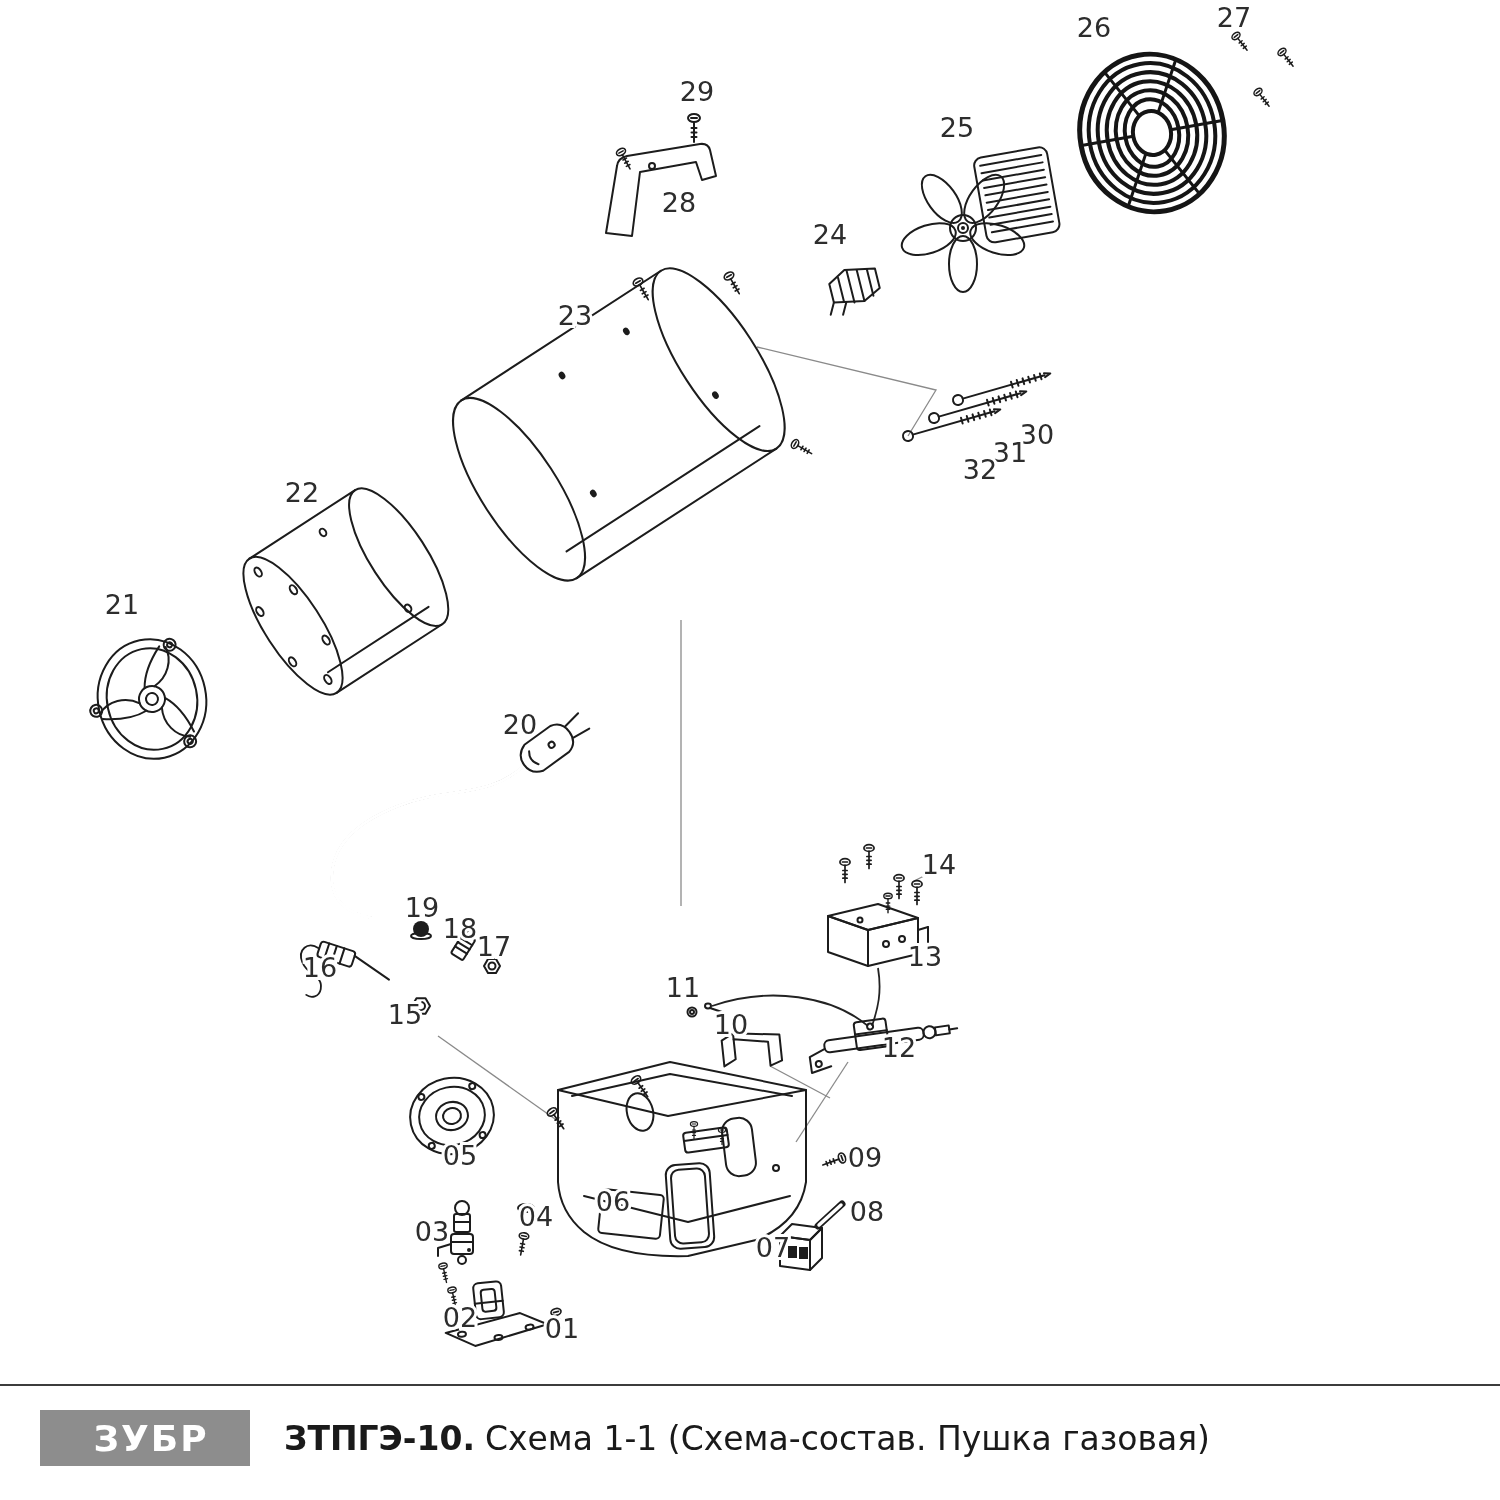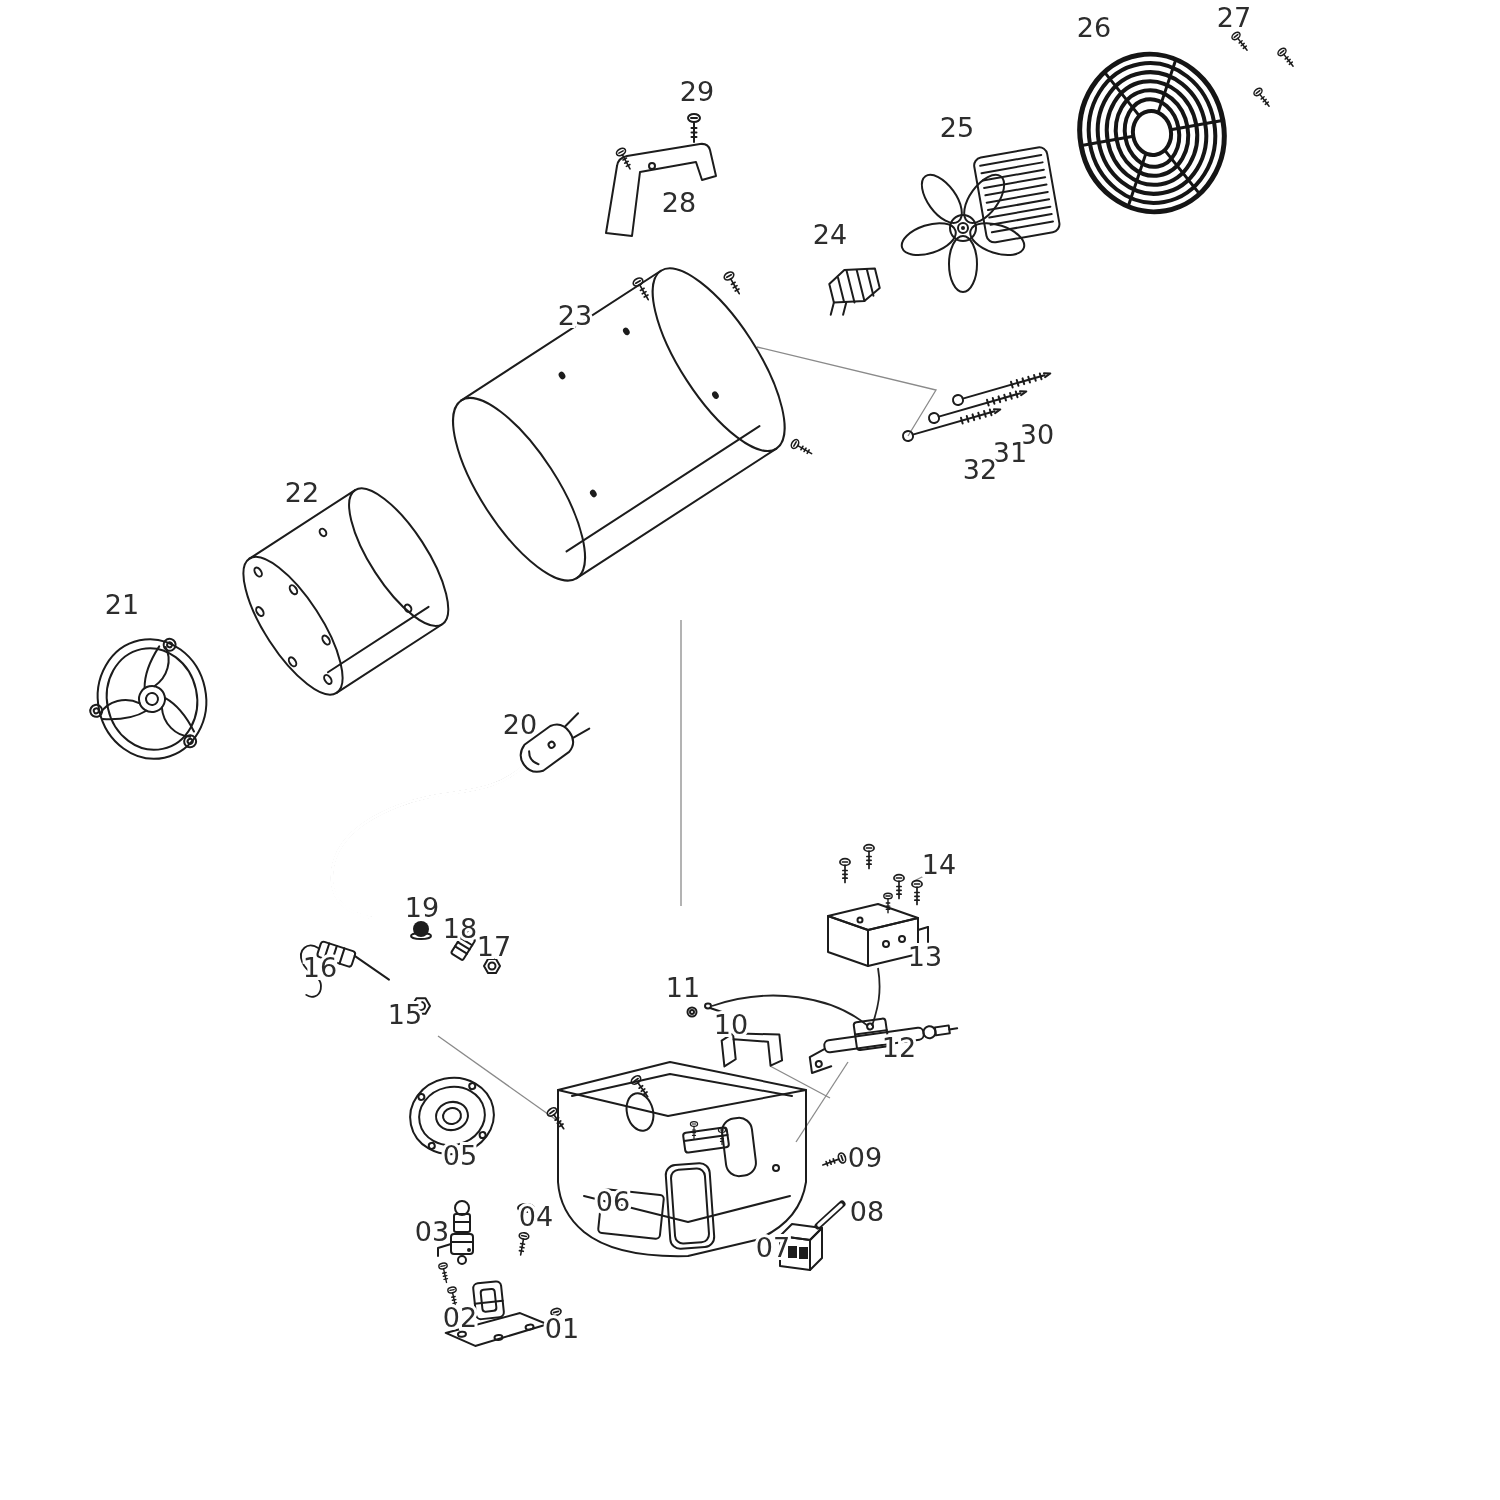"ЗУБР" div.footer { html: none -> <div> <div> <span> <svg> <rect></rect> <path></path> </svg> </span> <span>ЗУБР</span> </div> <div> <span>ЗТПГЭ-10.</span><span>Схема 1-1 (Схема-состав. Пушка газовая)</span> </div> </div> }
